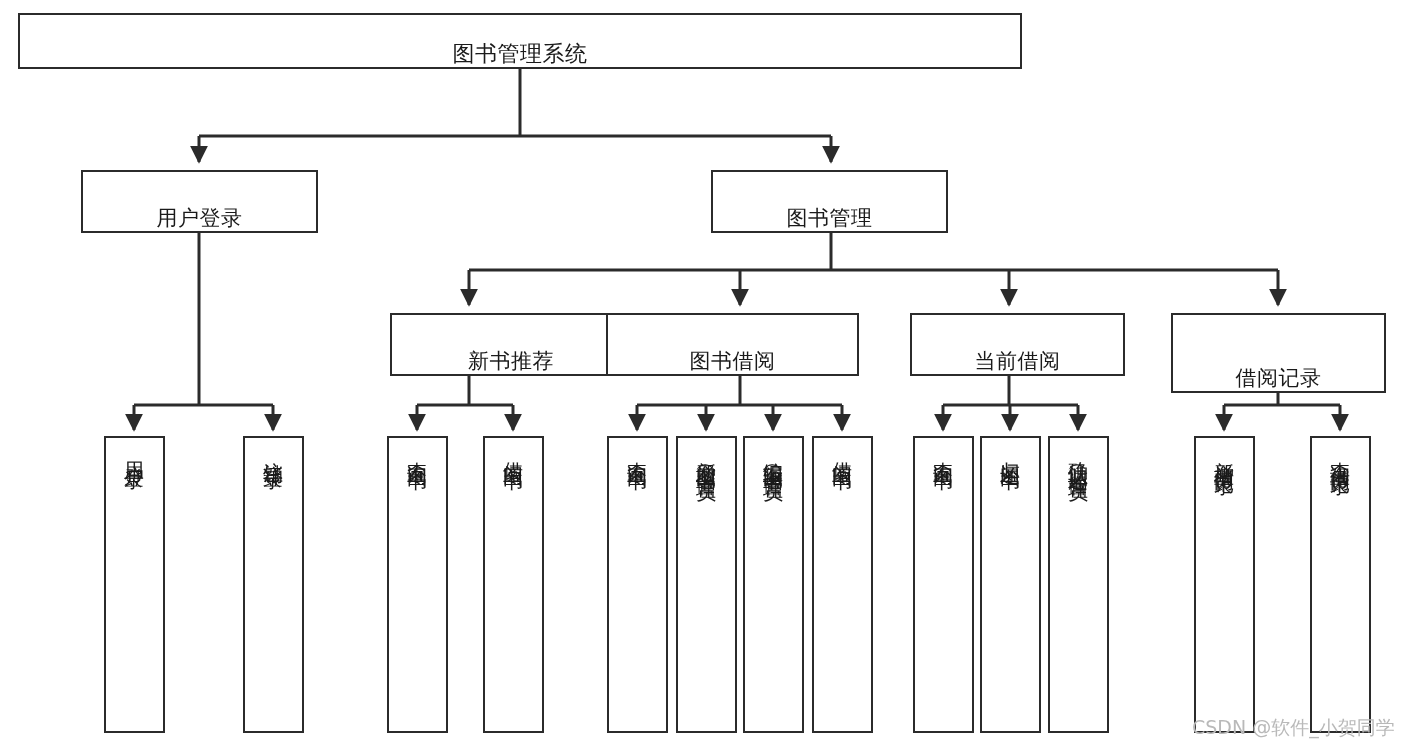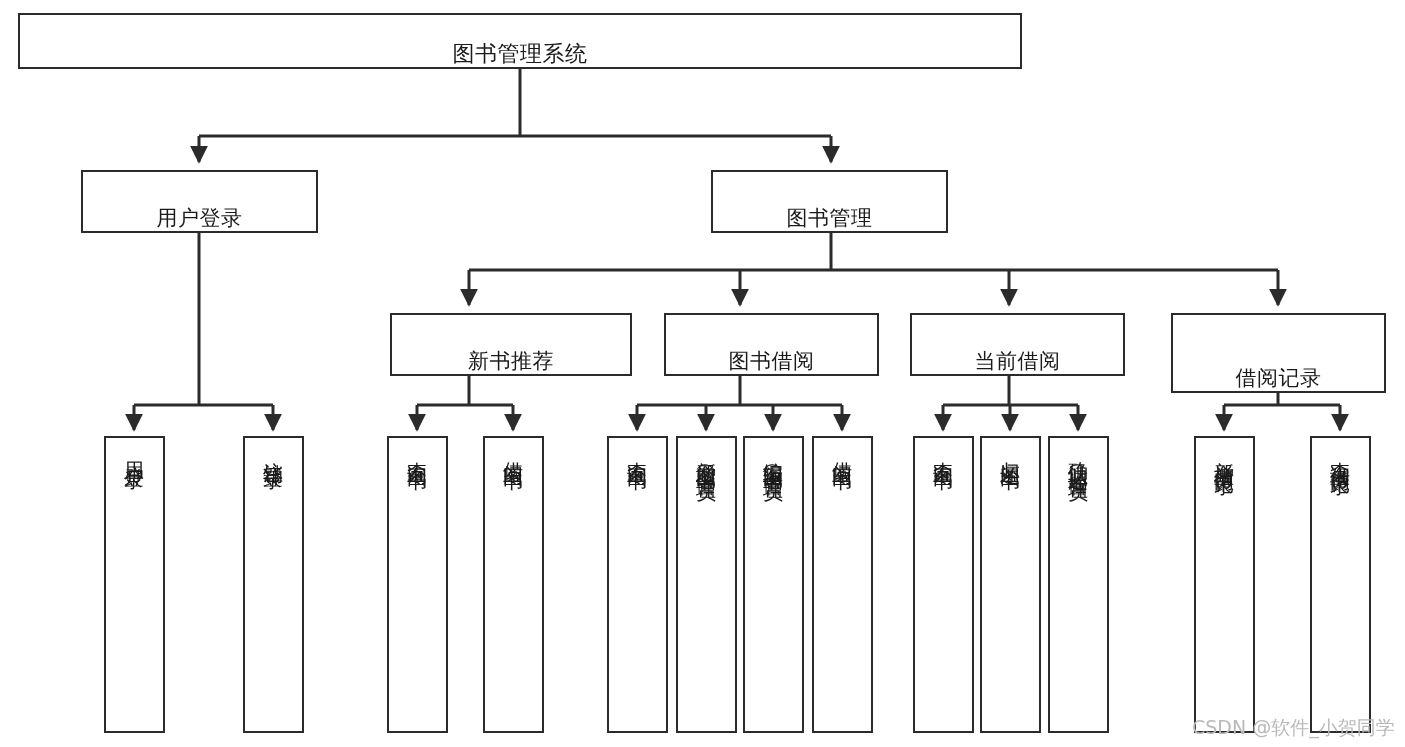"图书借阅" div.node { left: 664px -> 606px; width: 215px -> 253px }
